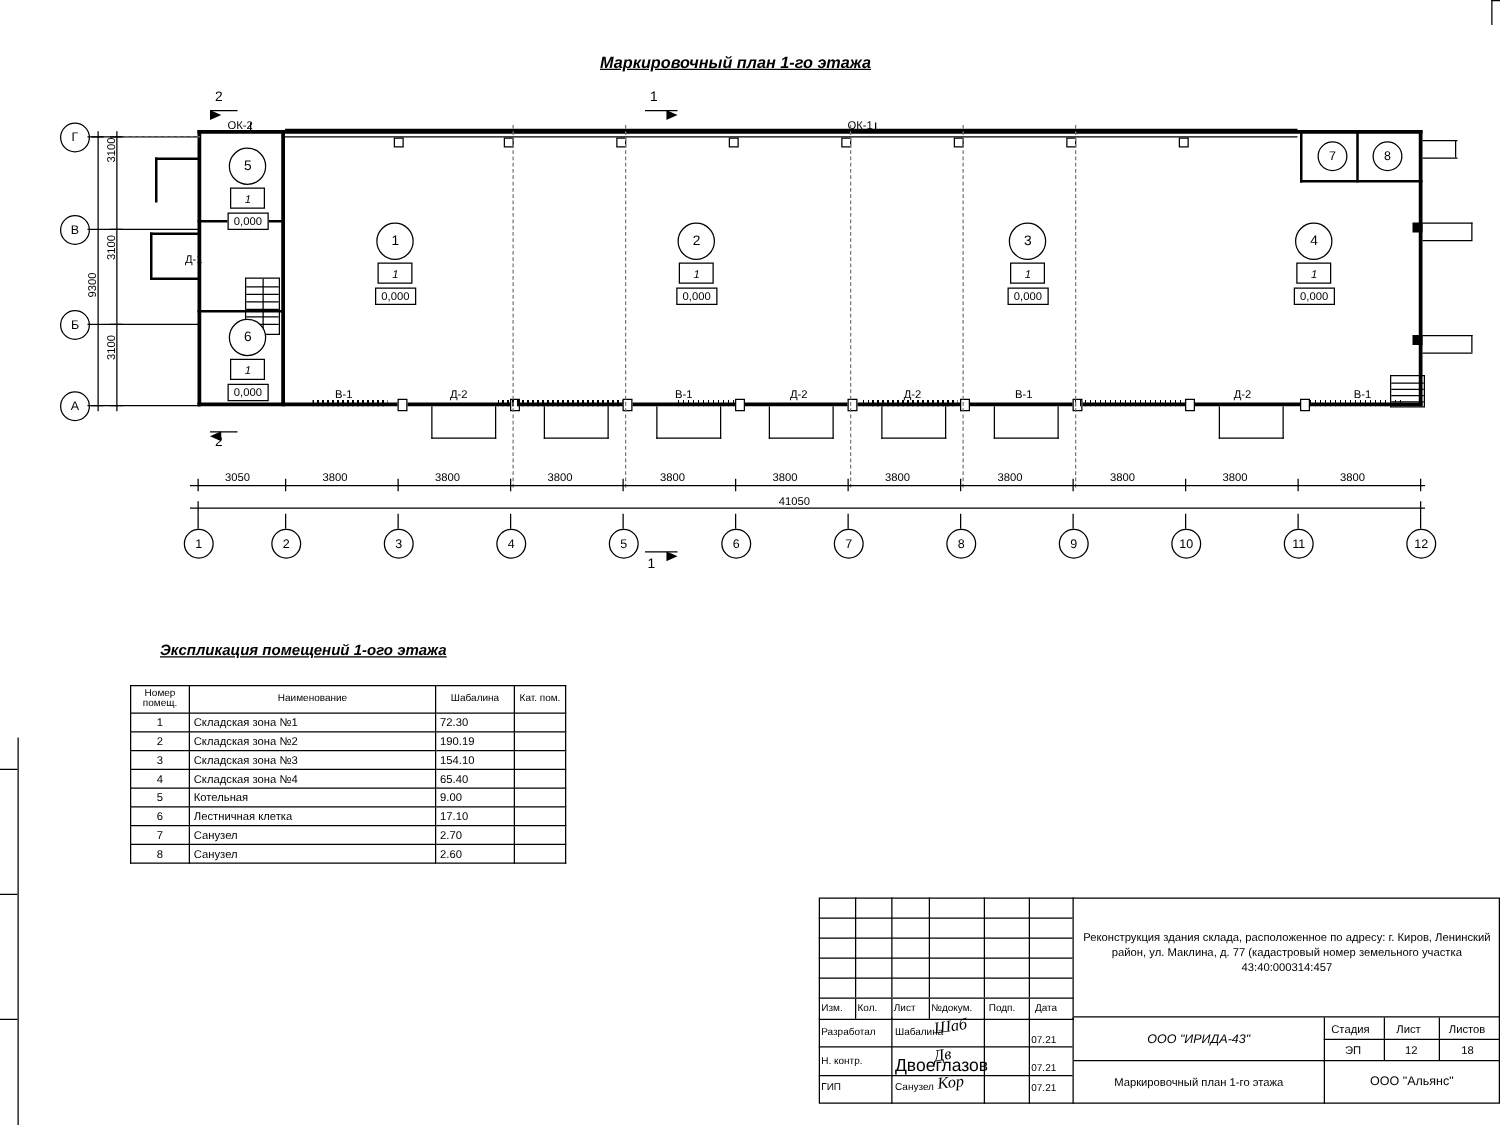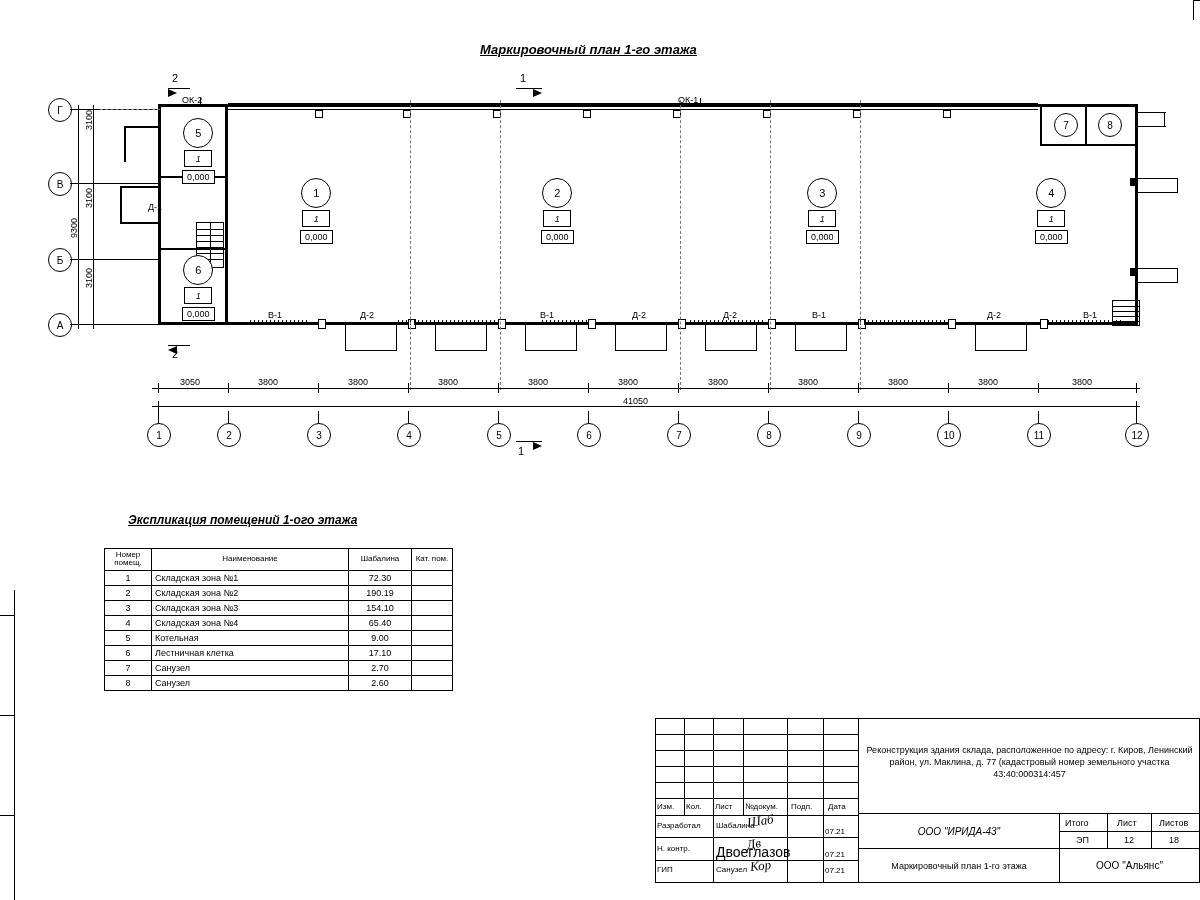"72.30" .c-area { text-align: center -> left }
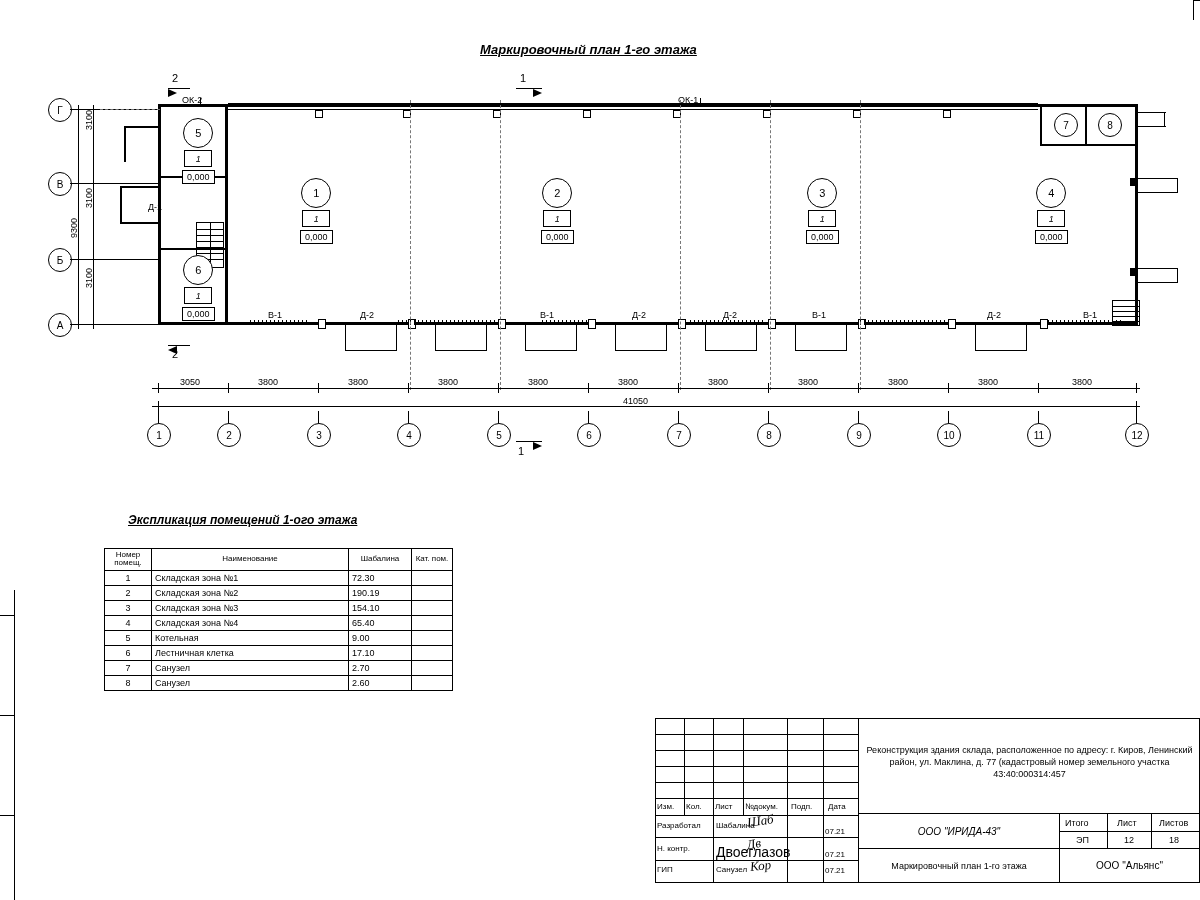"Итого" div.txt { text: Итого -> Стадия }
